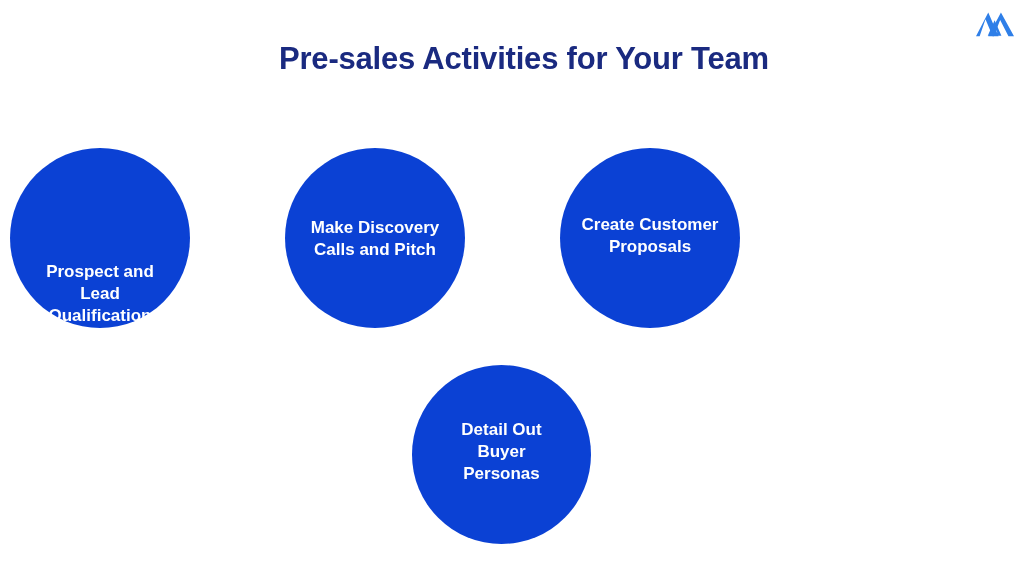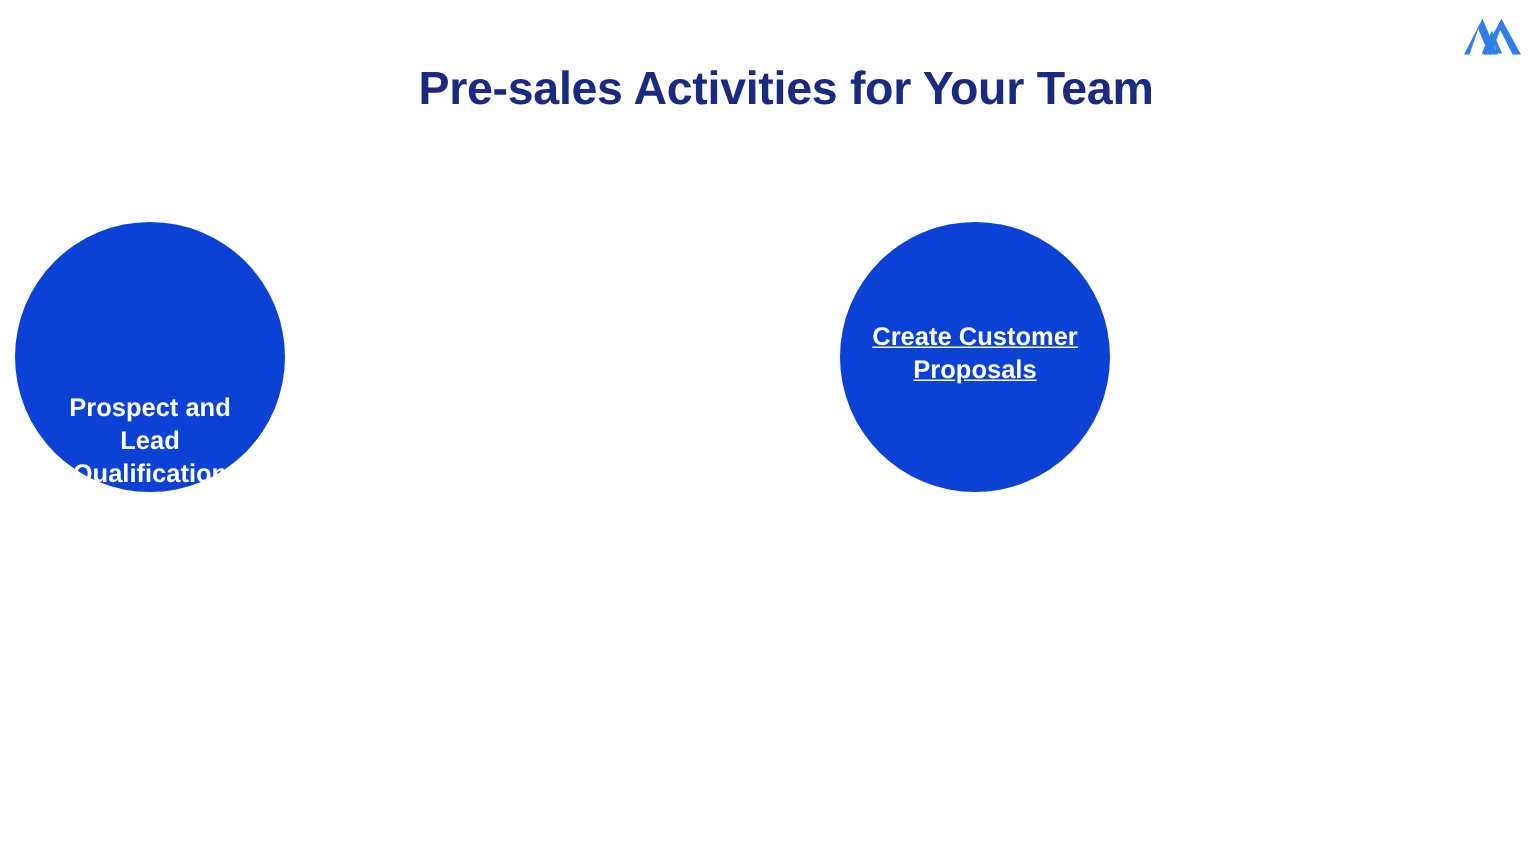"Make Discovery" div.activity-circle { html: none -> <div> <div>Make Discovery Calls and Pitch</div> </div> }
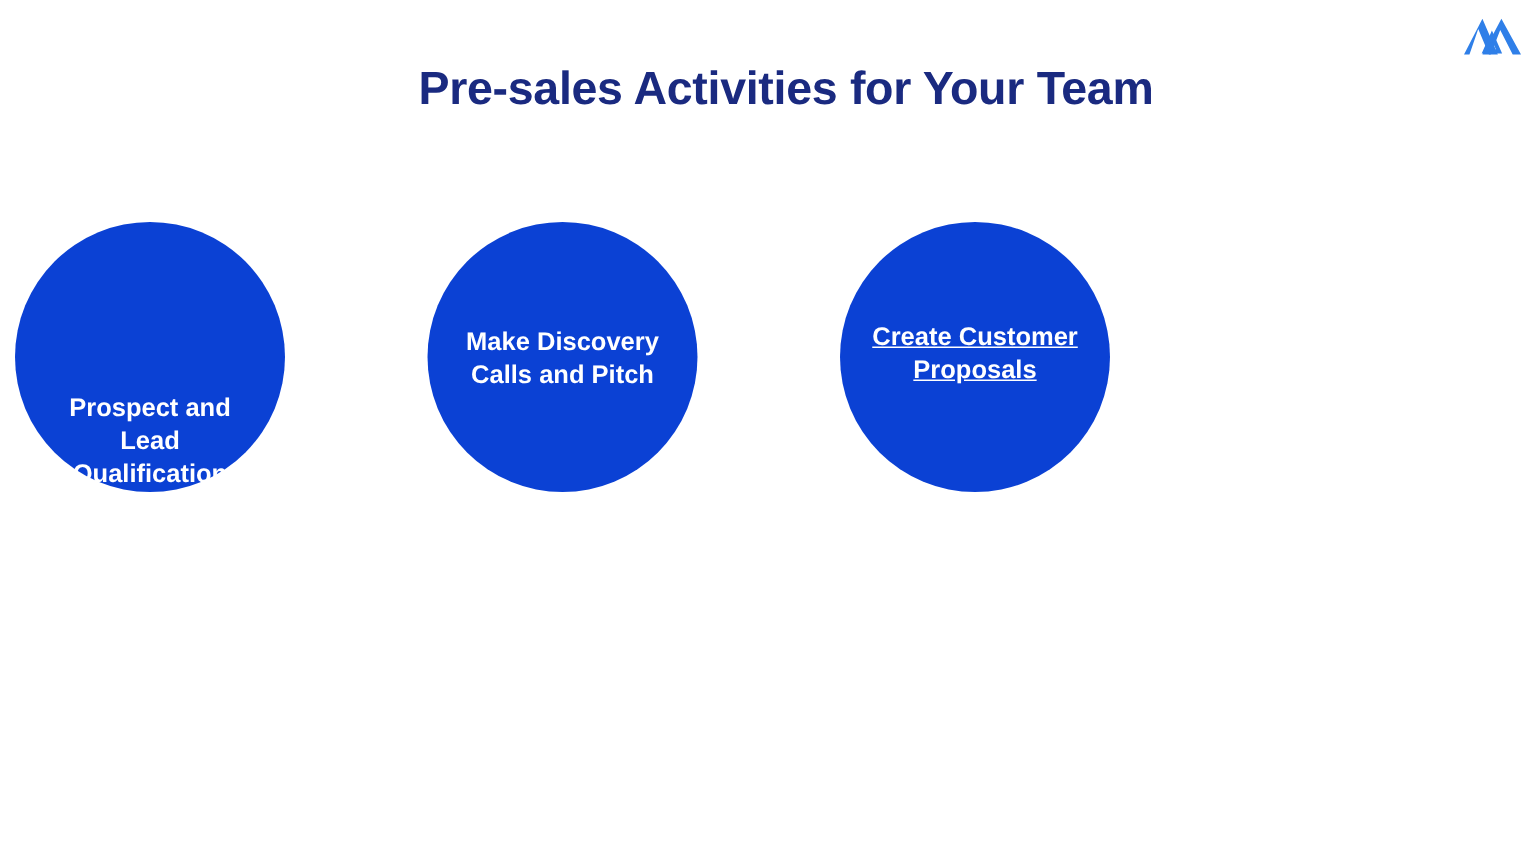"Create Customer" #circle-3 .activity-label { text-decoration: underline -> none }
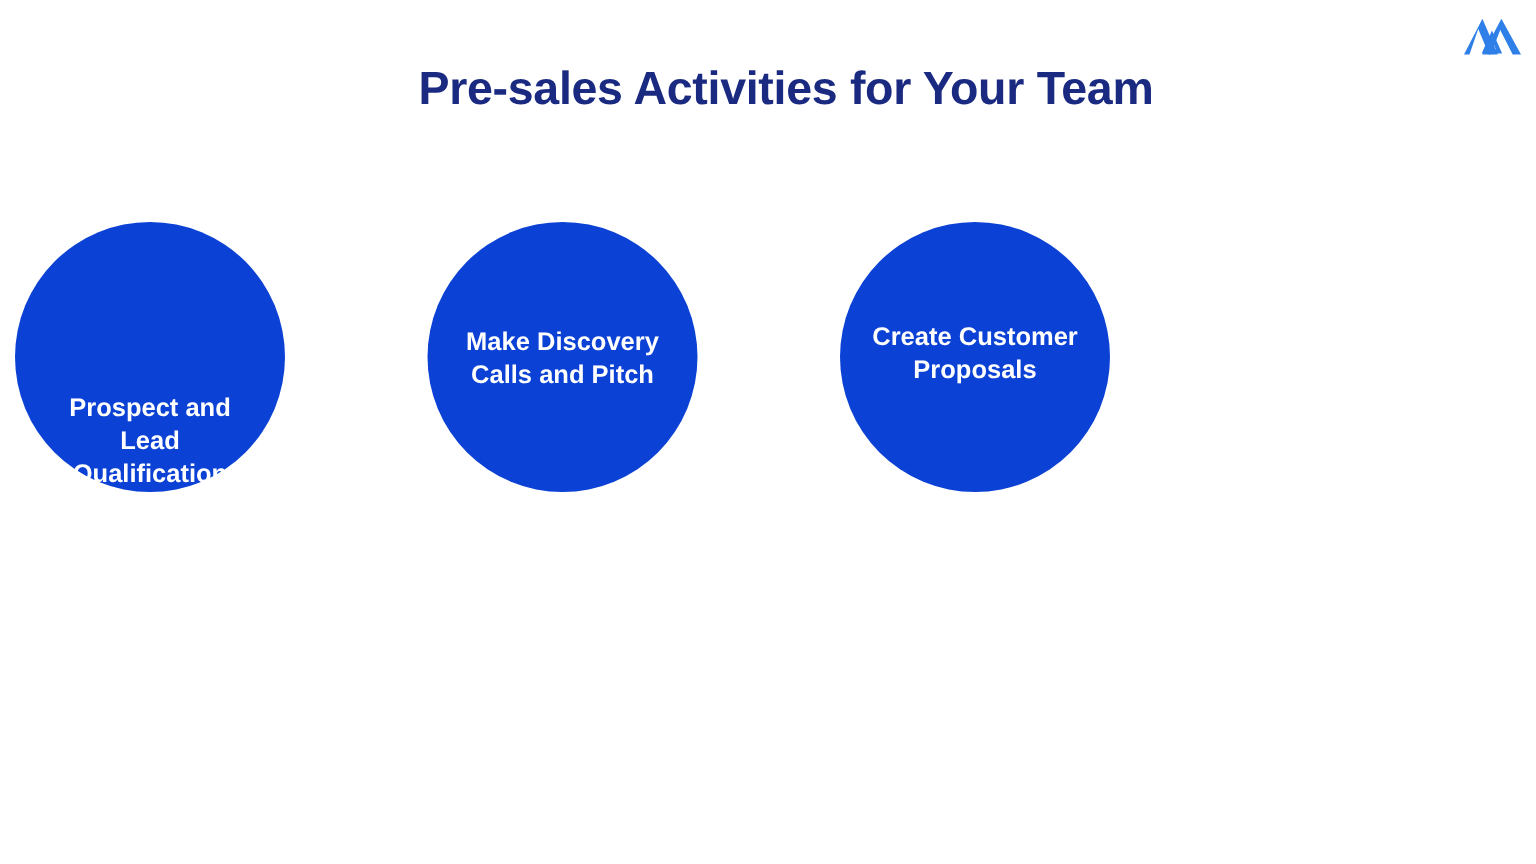"Detail Out" div.activity-circle { html: none -> <div> <div>Detail Out Buyer Personas</div> </div> }
